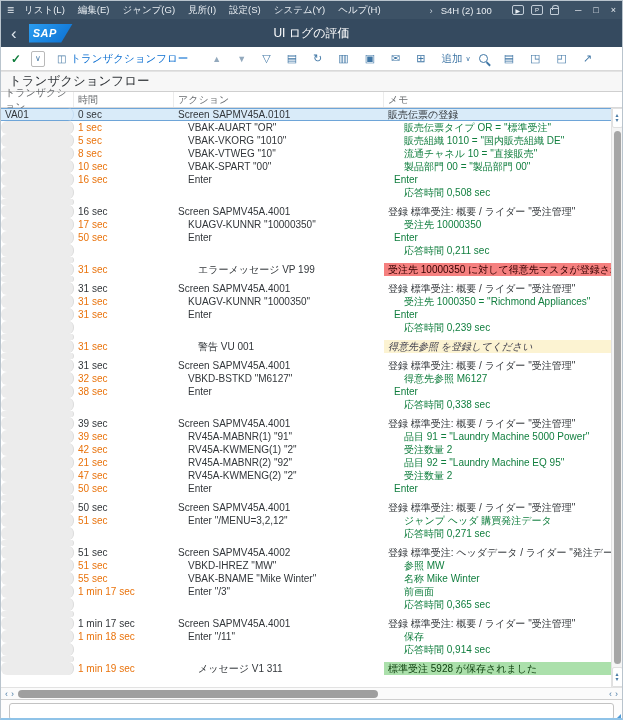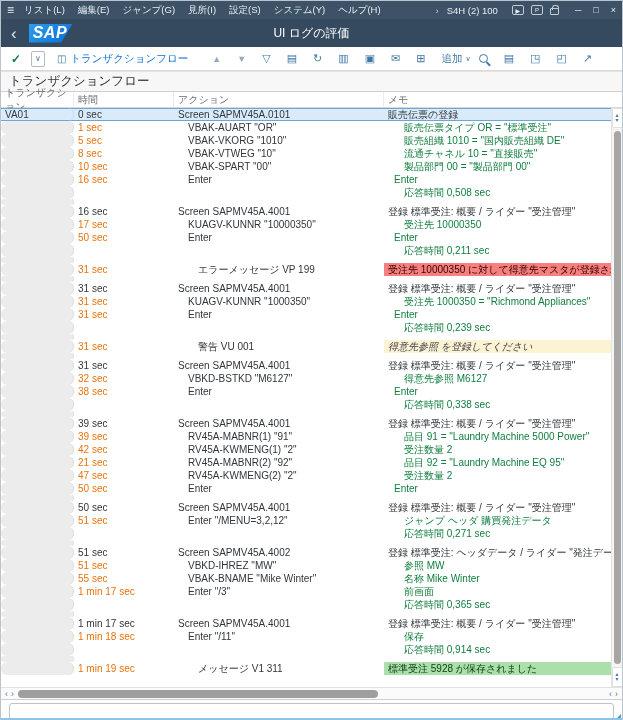"S4H (2) 100" .menubar .sysid { margin-right: 14px -> 20px }
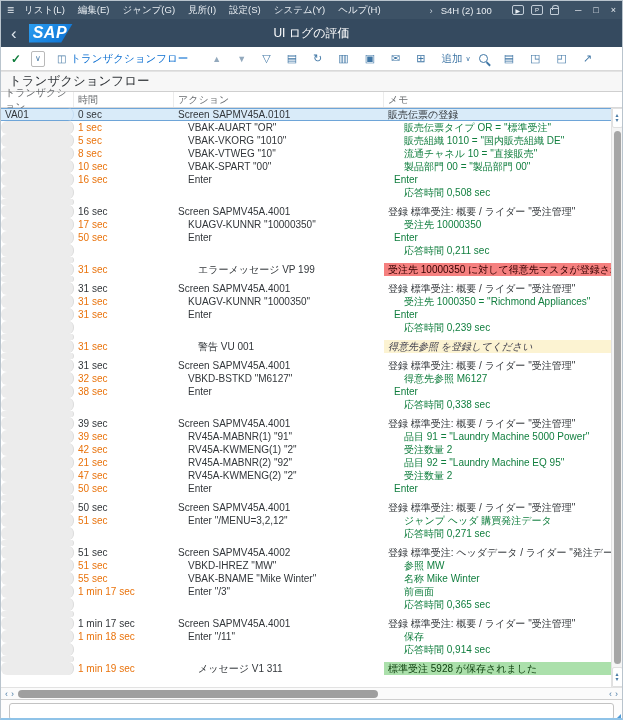"SAP" .saplogo { font-size: 16px -> 11px }
